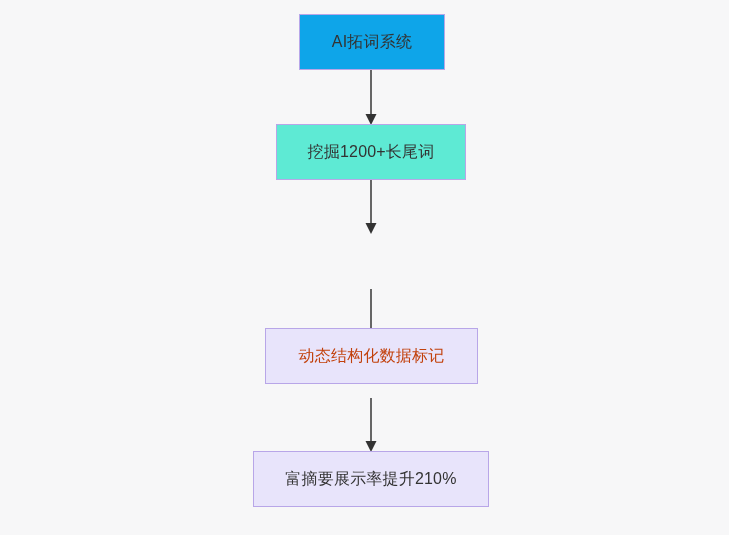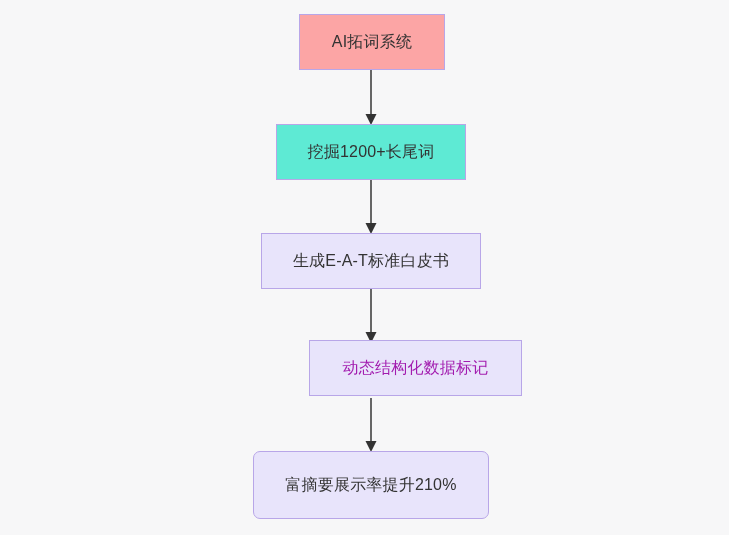"AI拓词系统" div.flow-node { background: #fca5a5 -> #0ea5e9 }
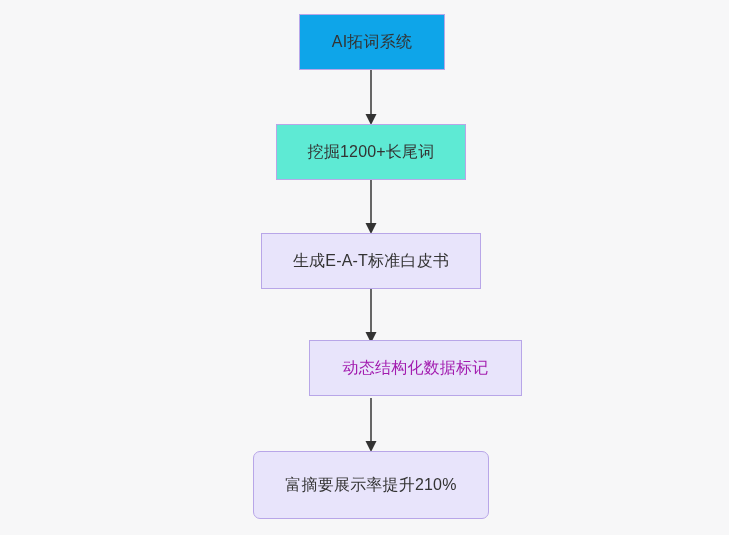"生成E-A-T标准白皮书" div.flow-node { html: <div> <span>生成E-A-T标准白皮书</span> </div> -> none }
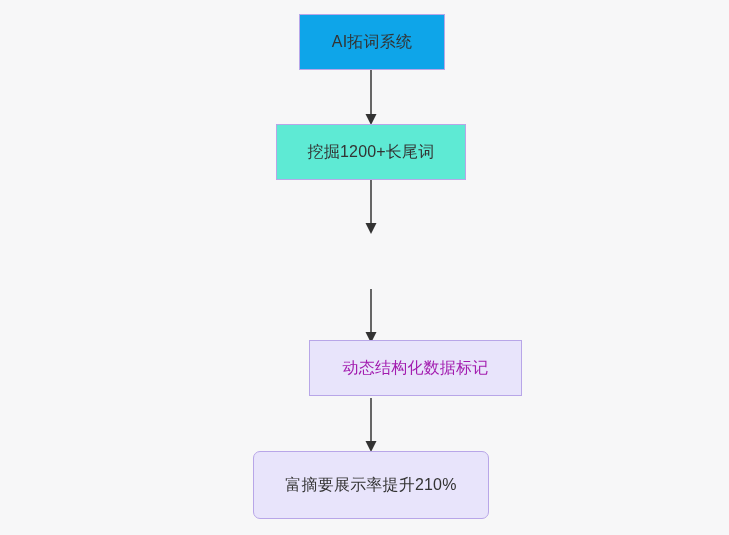"动态结构化数据标记" div.flow-node { color: #a21caf -> #c2410c; margin-left: 44px -> none; top: 340px -> 328px }
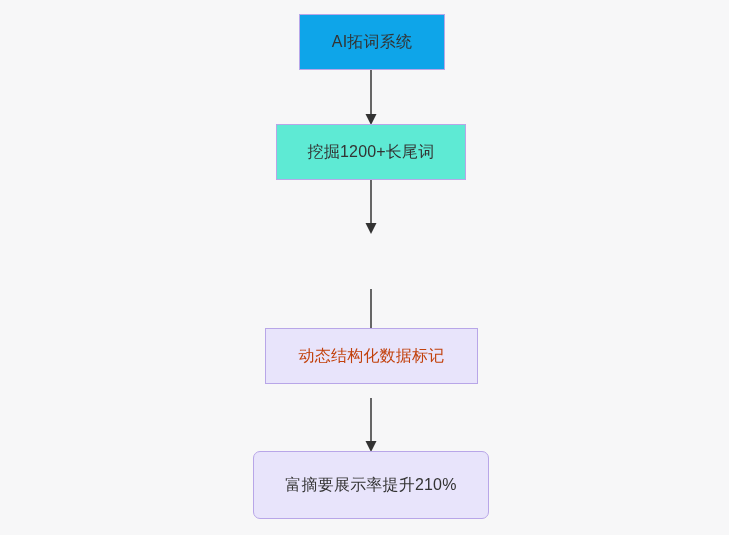"富摘要展示率提升210%" div.flow-node { border-radius: 7px -> none; height: 68px -> 56px }
